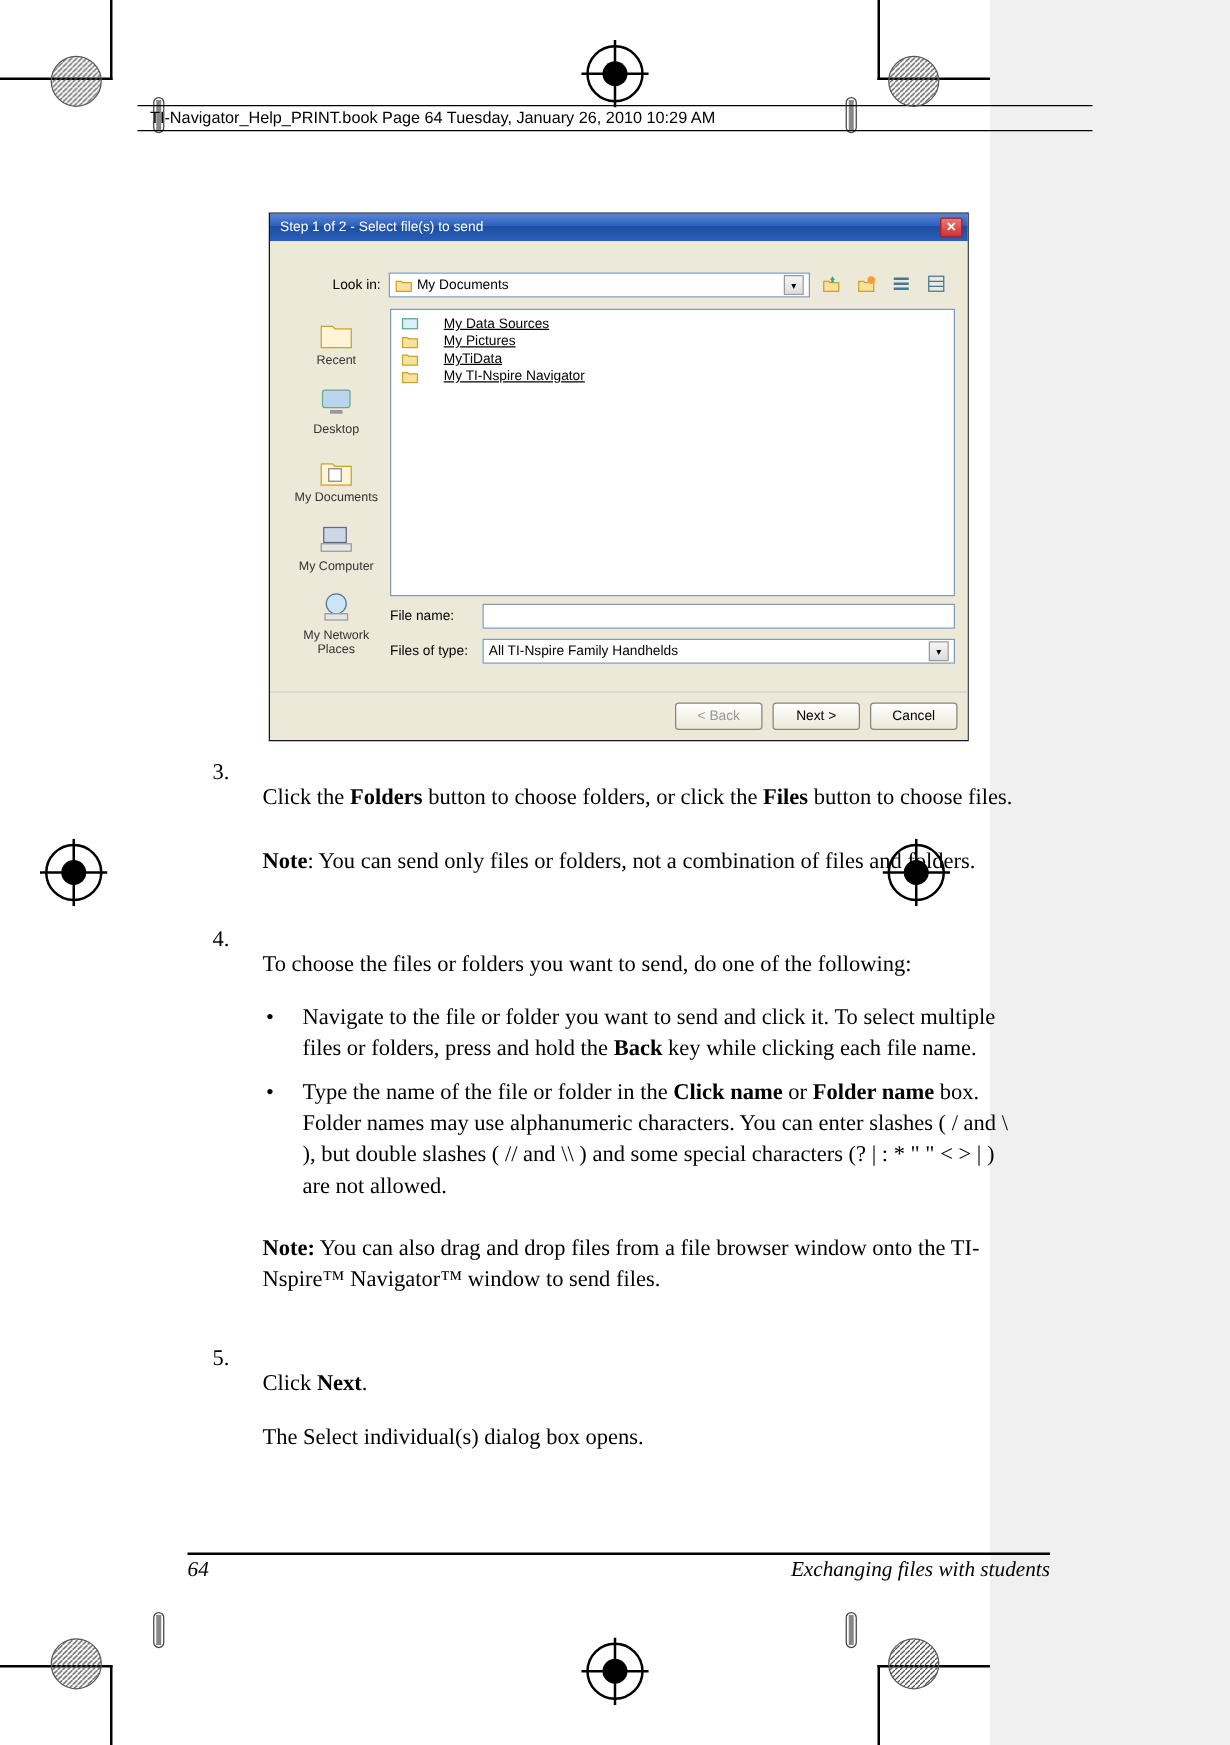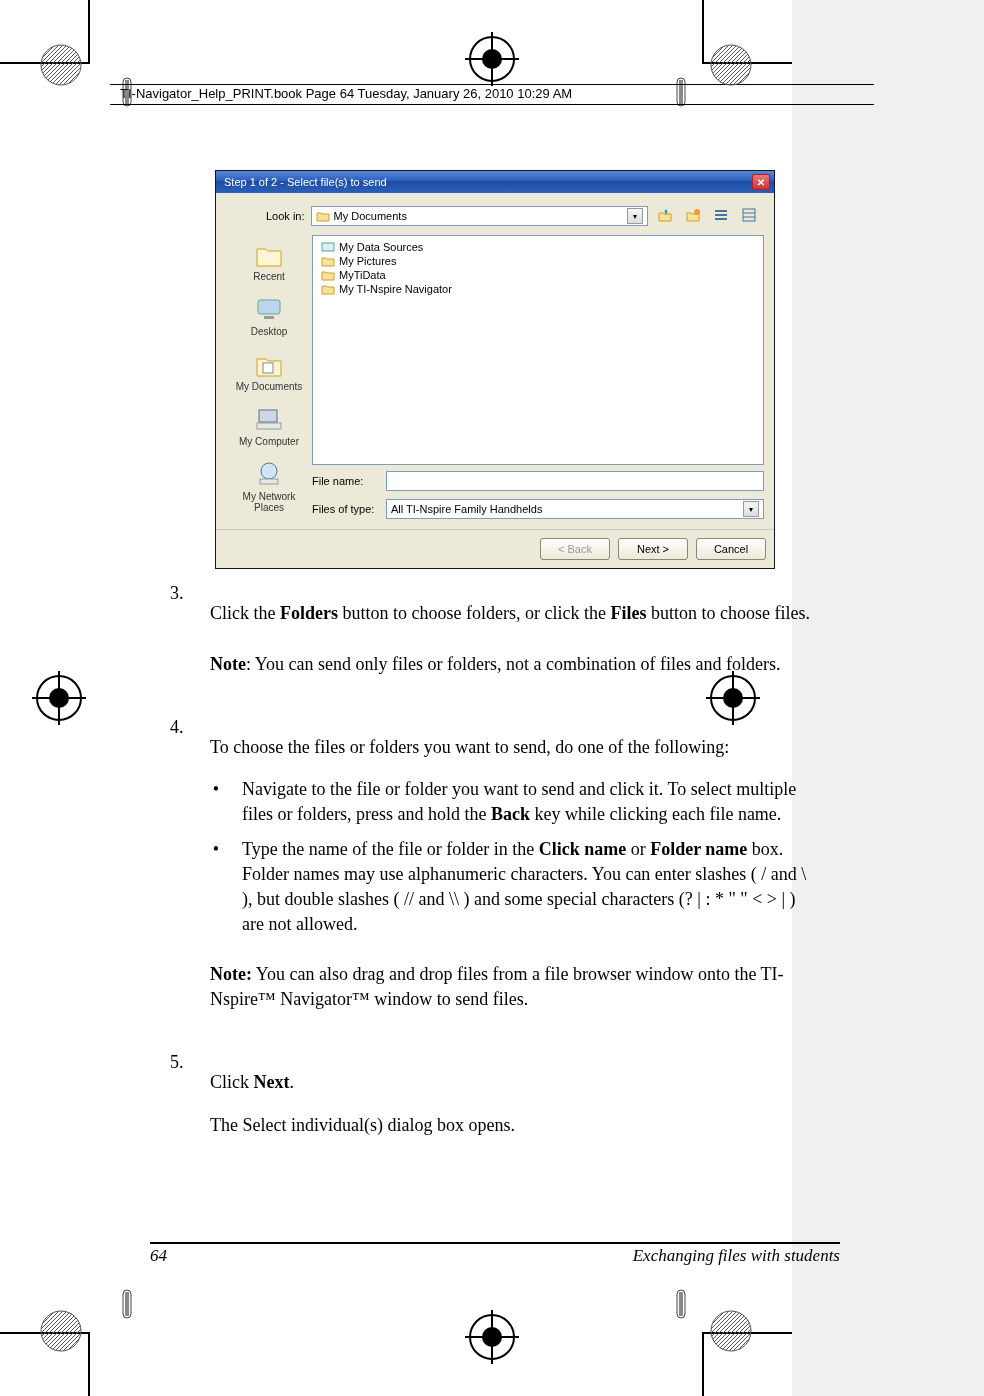"Look in:" .dlg-body { padding: 8px 10px -> 20px 10px }
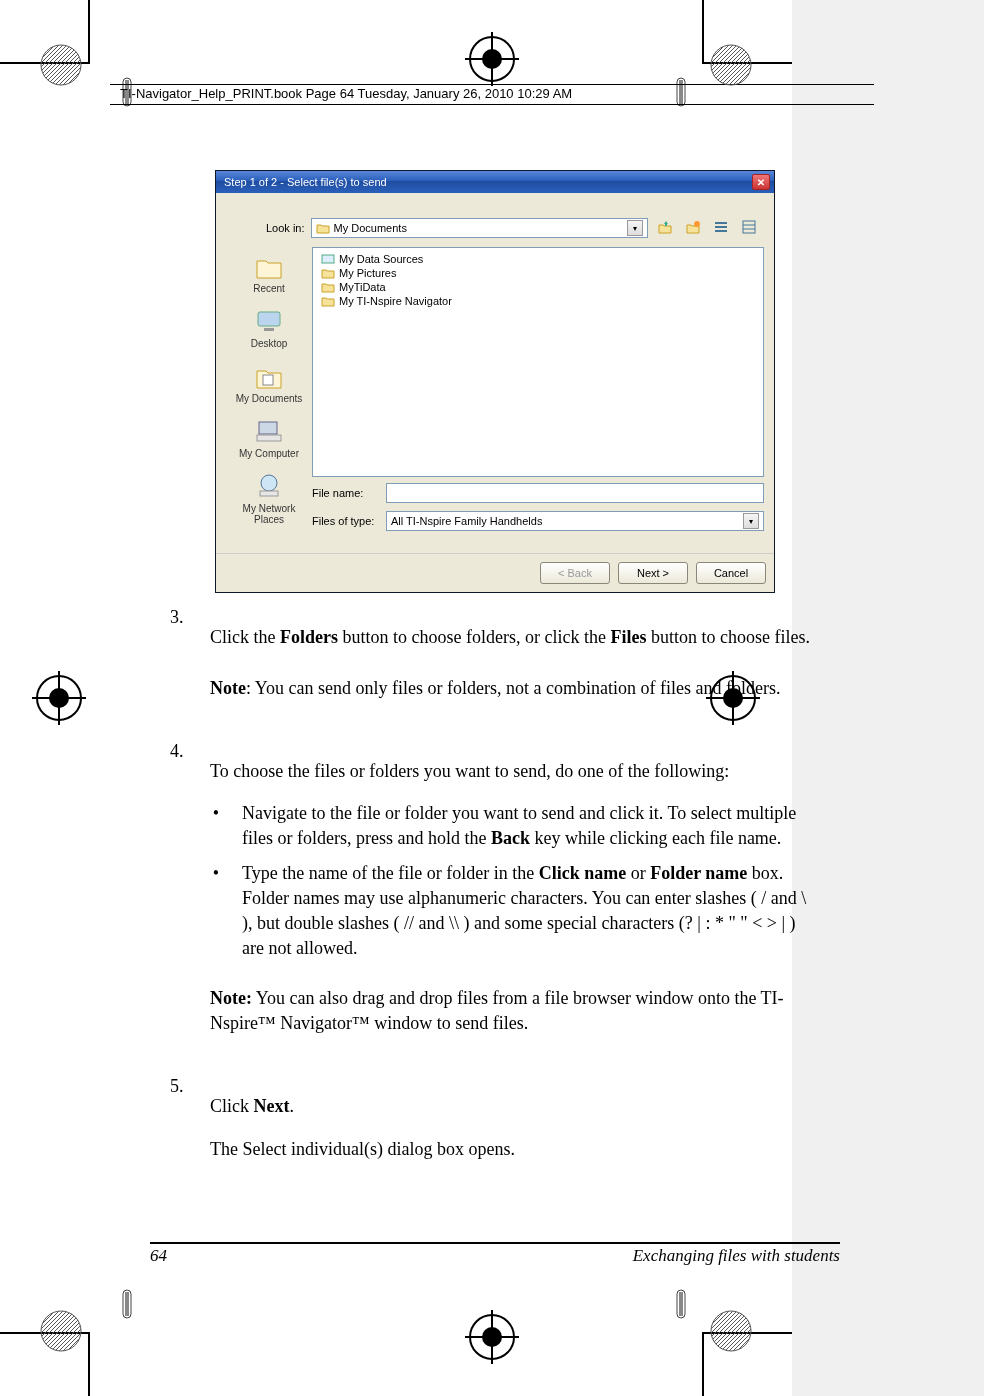"My Data Sources" .file-item { gap: 4px -> 20px; text-decoration: none -> underline }
